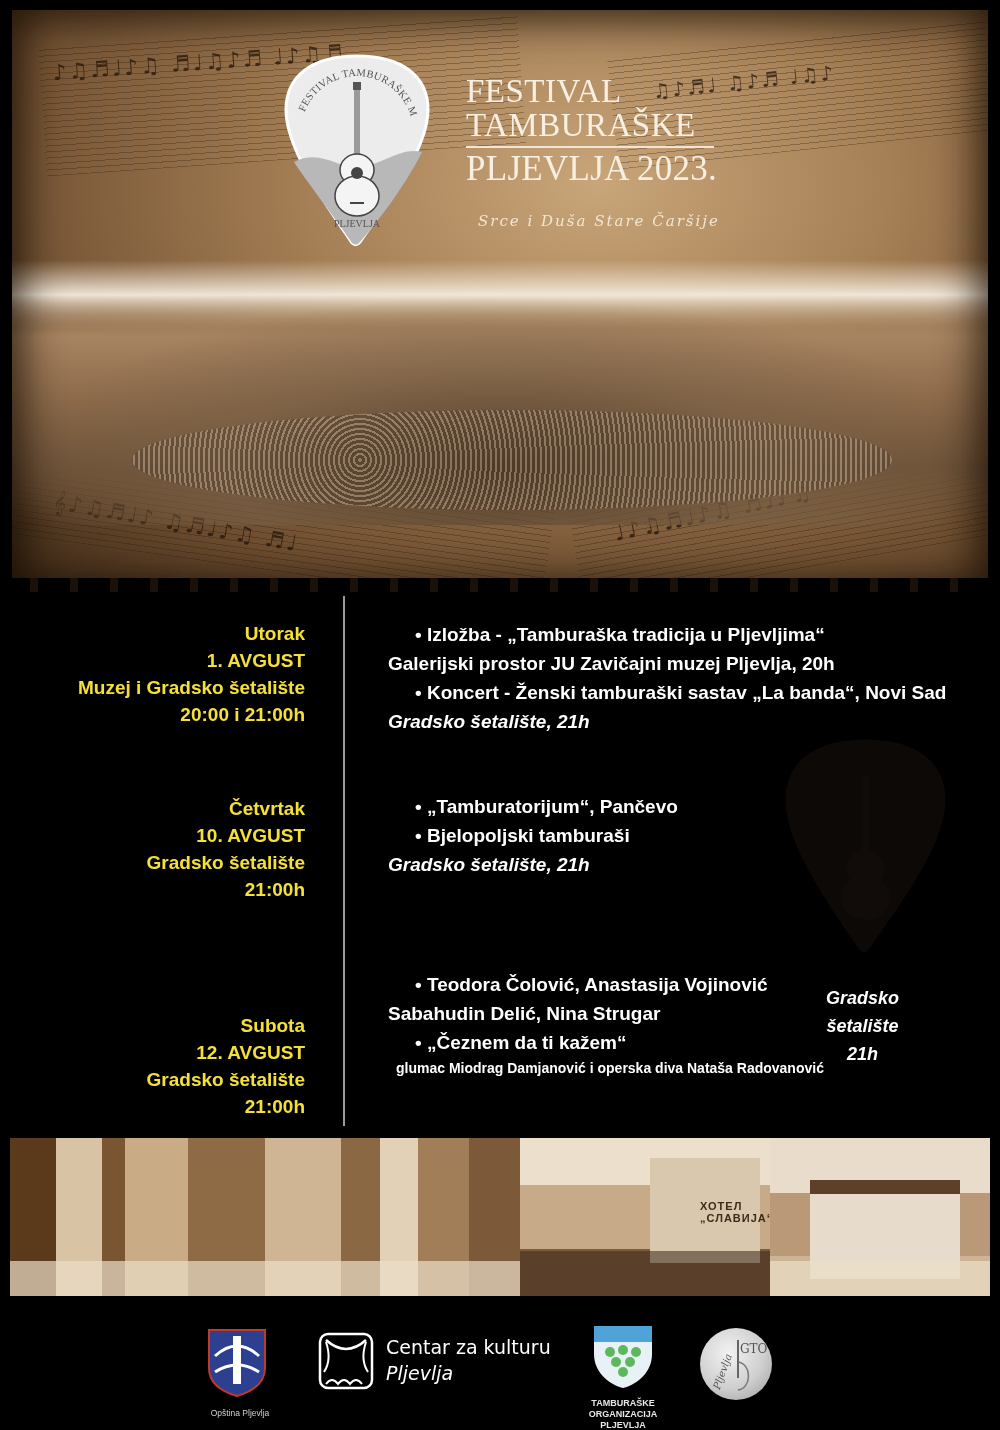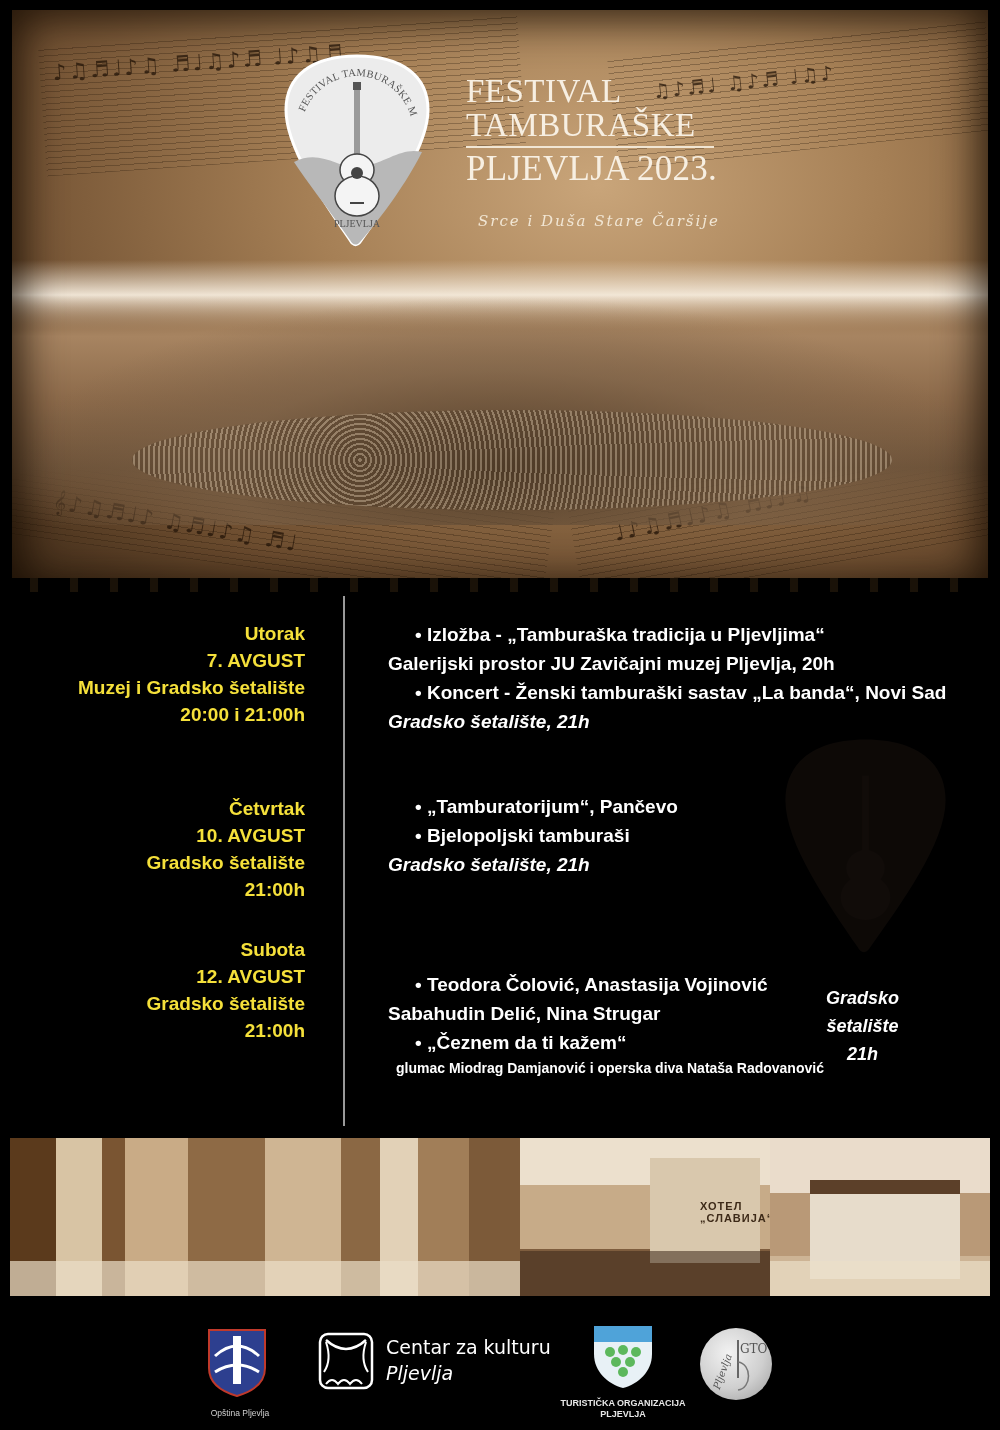"7. AVGUST" div { text: 7 -> 1 }
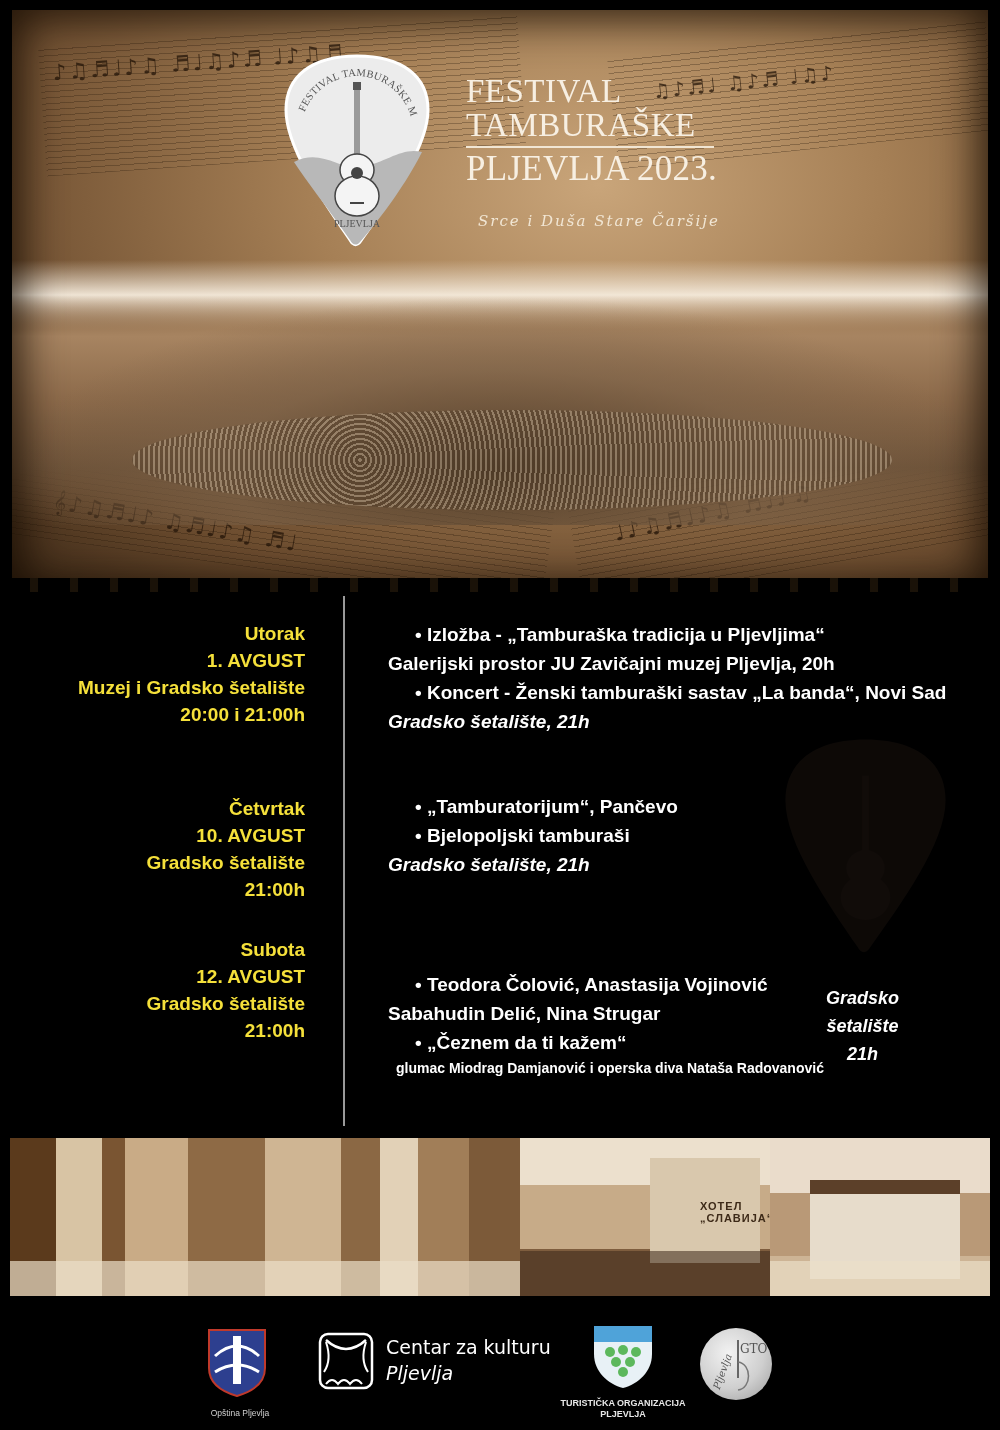"Subota" div.day { top: 936px -> 1012px }
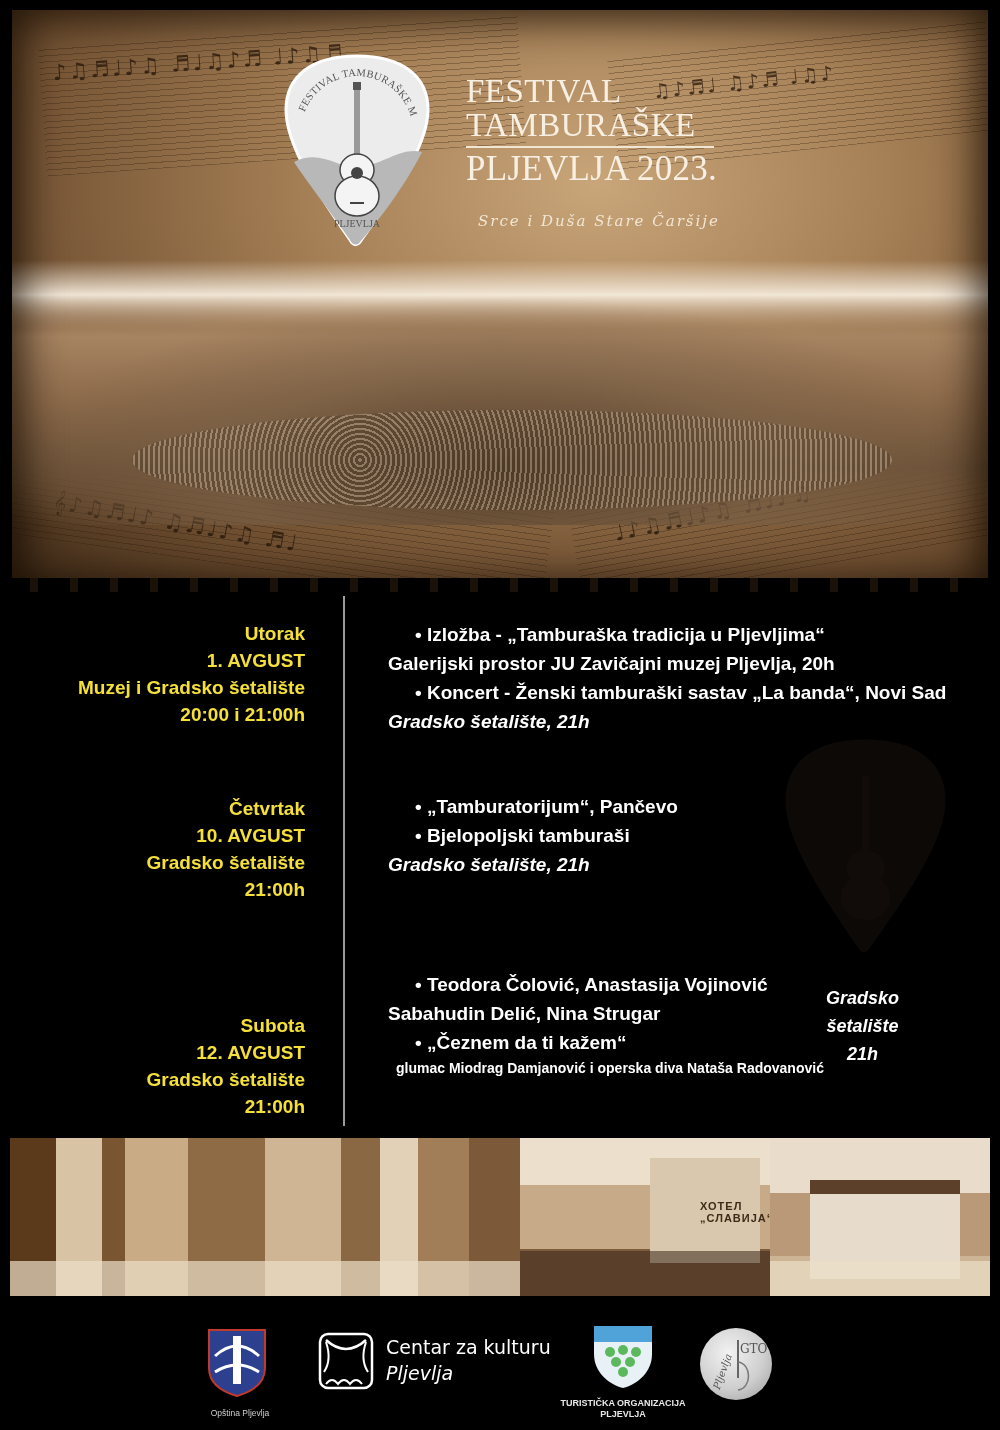"TURISTIČKA ORGANIZACIJA" div { text: TURISTIČKA -> TAMBURAŠKE }
